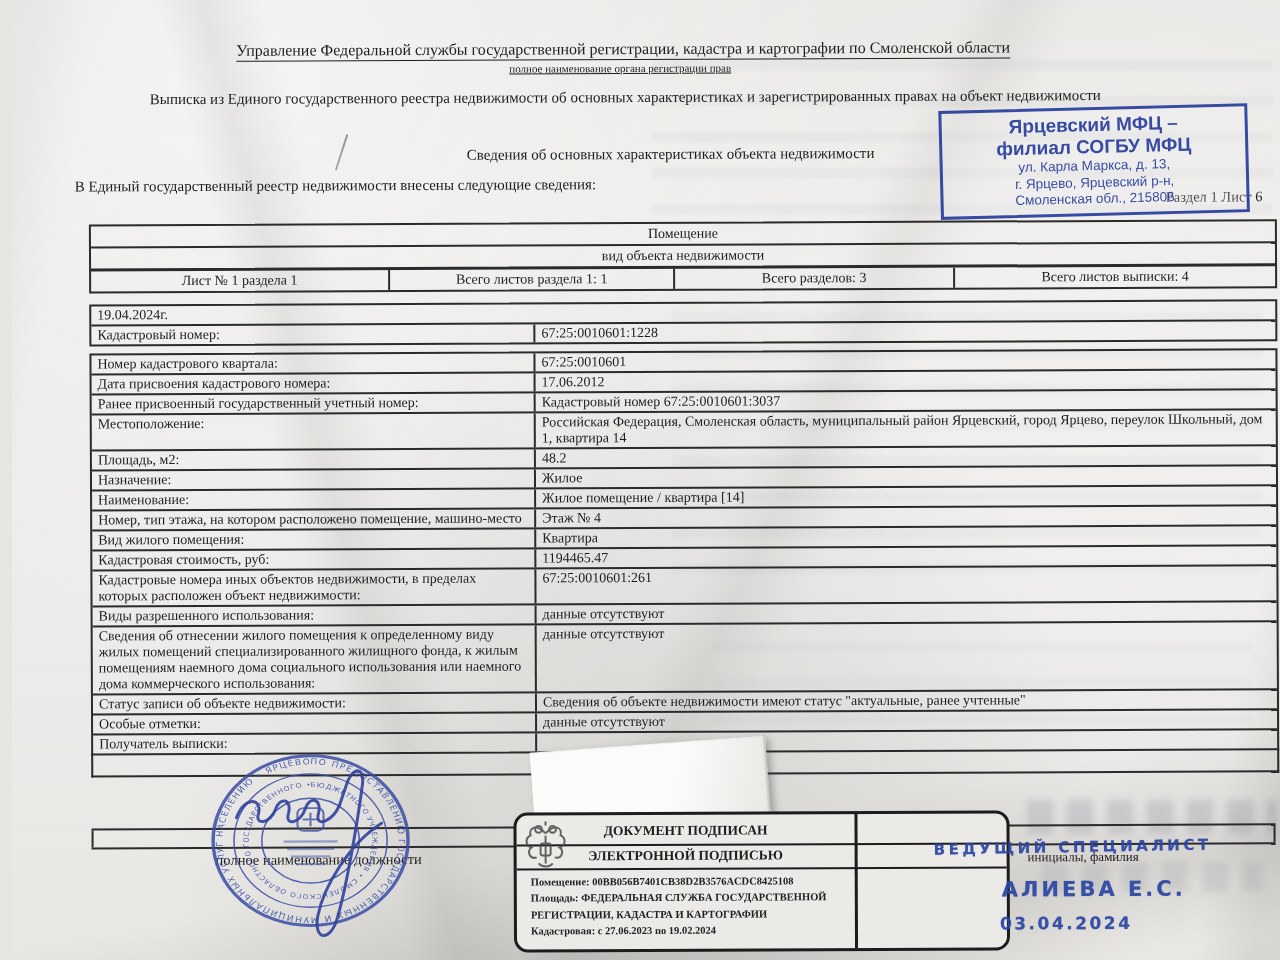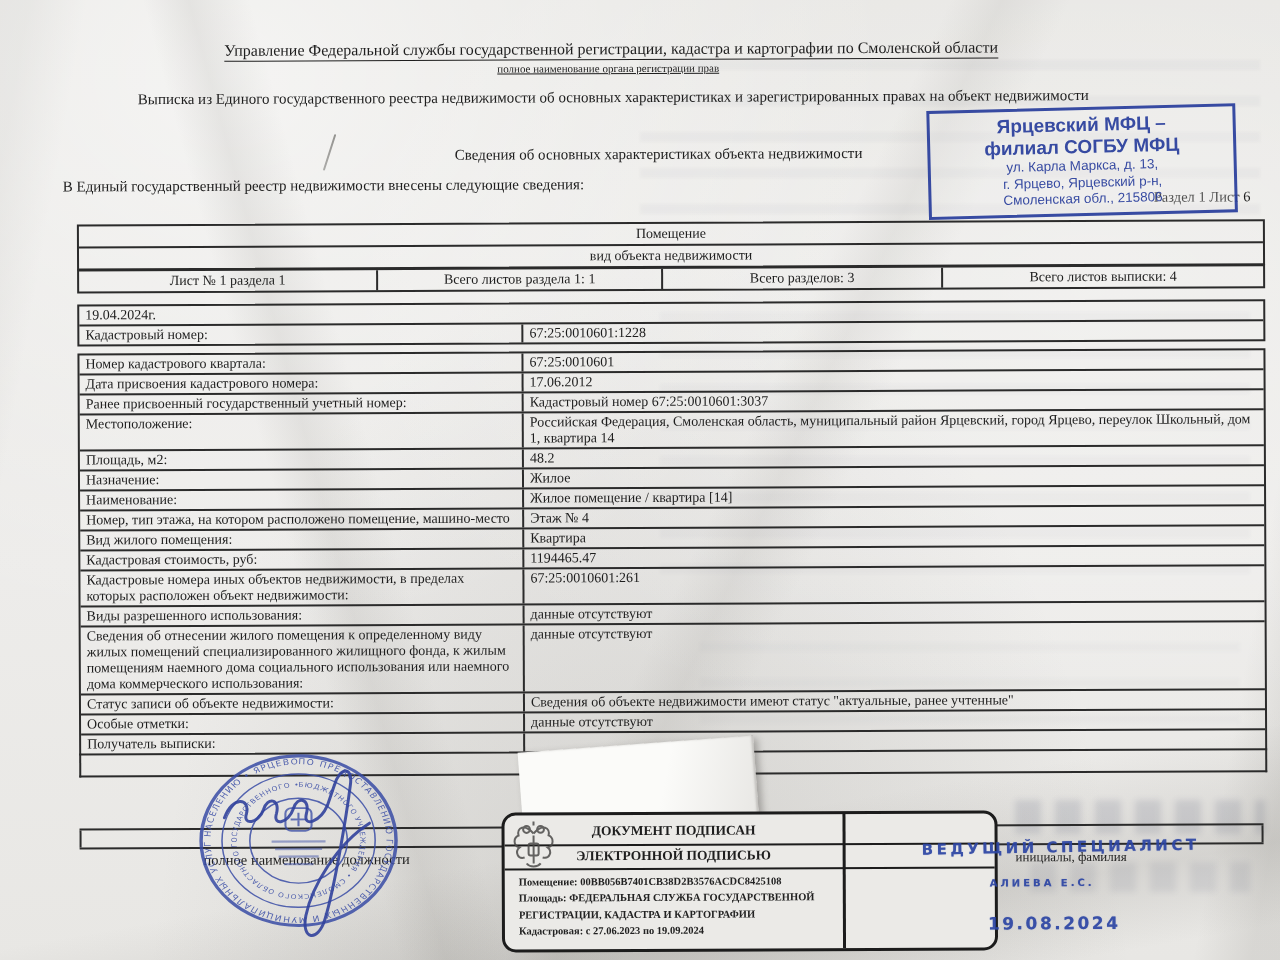"Управление Федеральной службы" #paper { margin-left: none -> 12px }
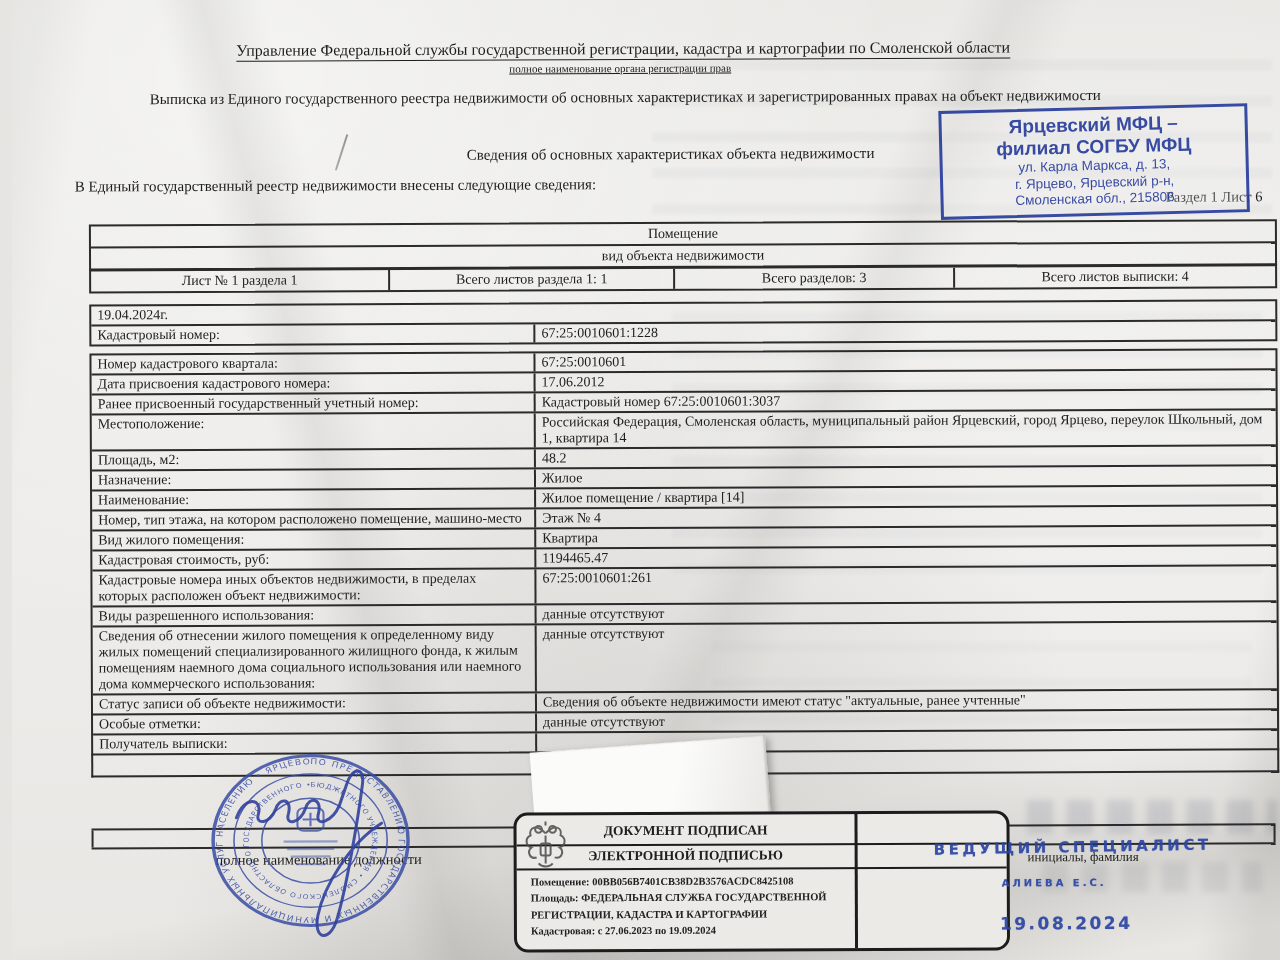"АЛИЕВА Е.С." .ink-name { font-size: 10px -> 21px }
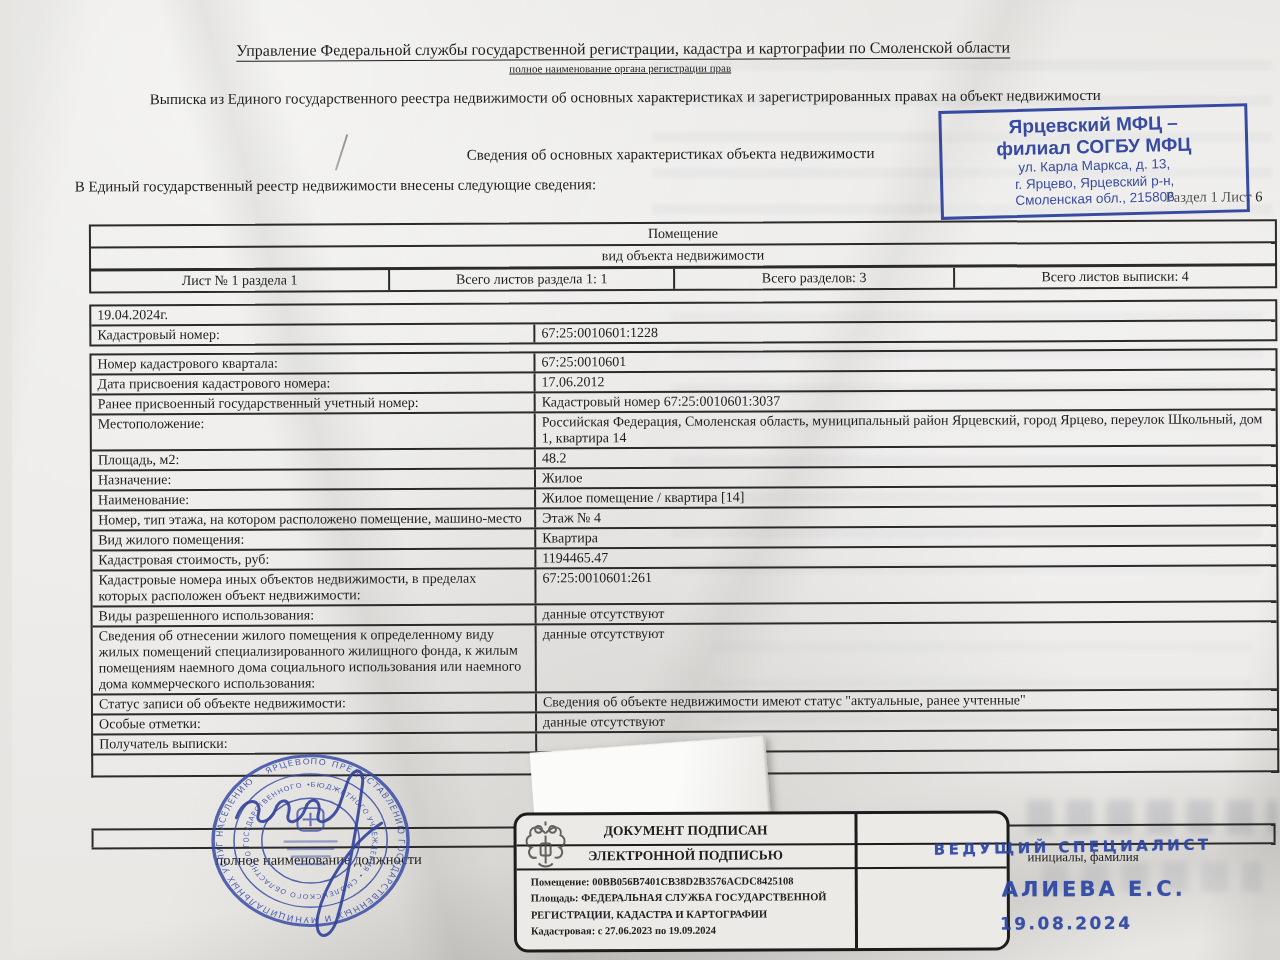"с 27.06.2023 по 19.09.2024" span { text: 19.09.2024 -> 19.02.2024 }
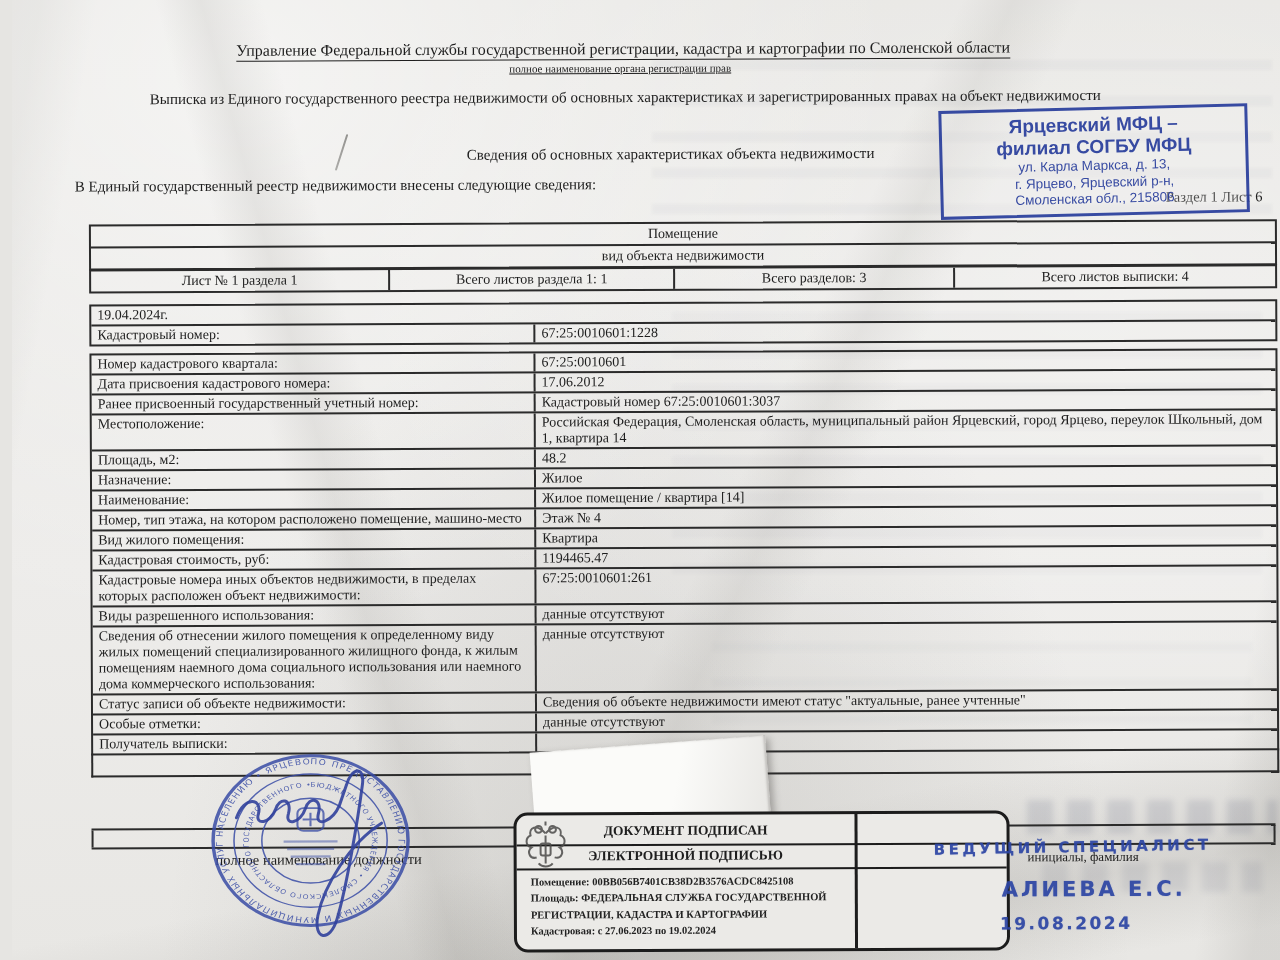"19.08.2024" div.ink { text: 19.08.2024 -> 03.04.2024 }
